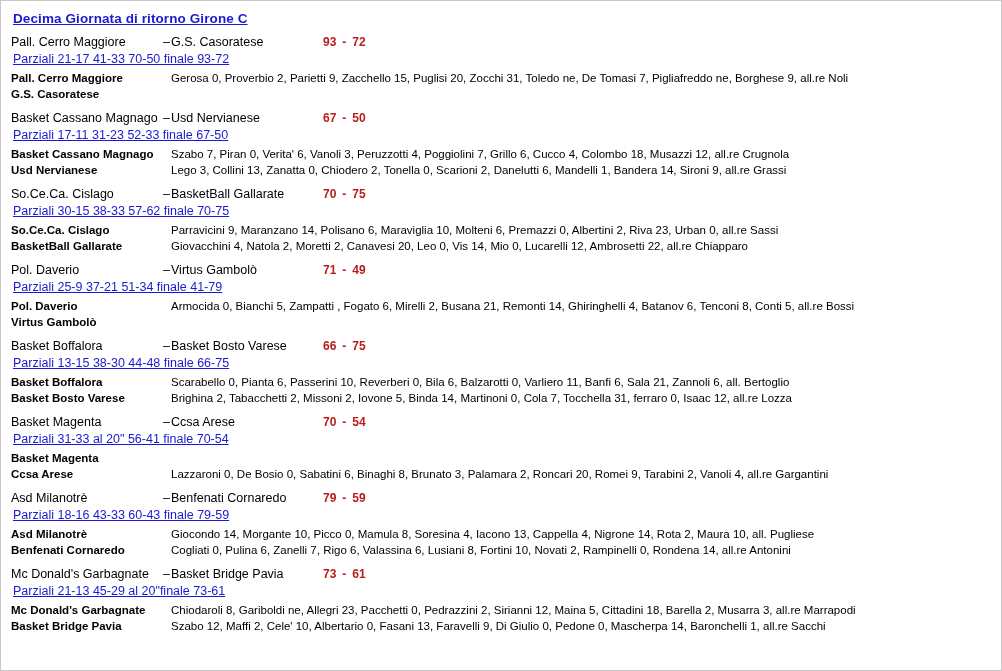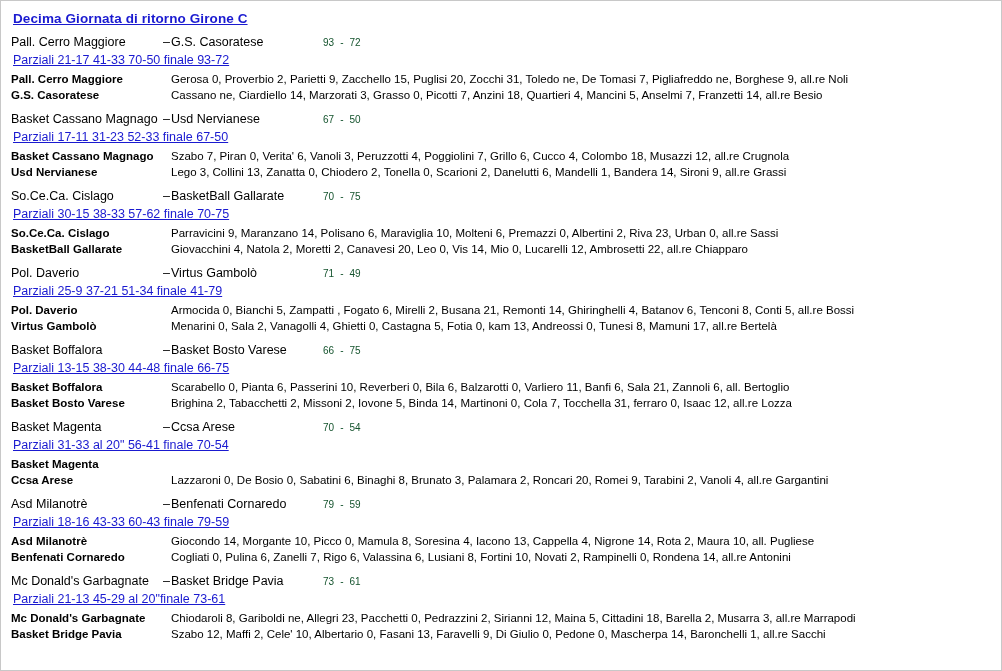"93 - 72" .score { color: #14532d -> #b91c1c; font-size: 10px -> 12px; font-weight: none -> bold }
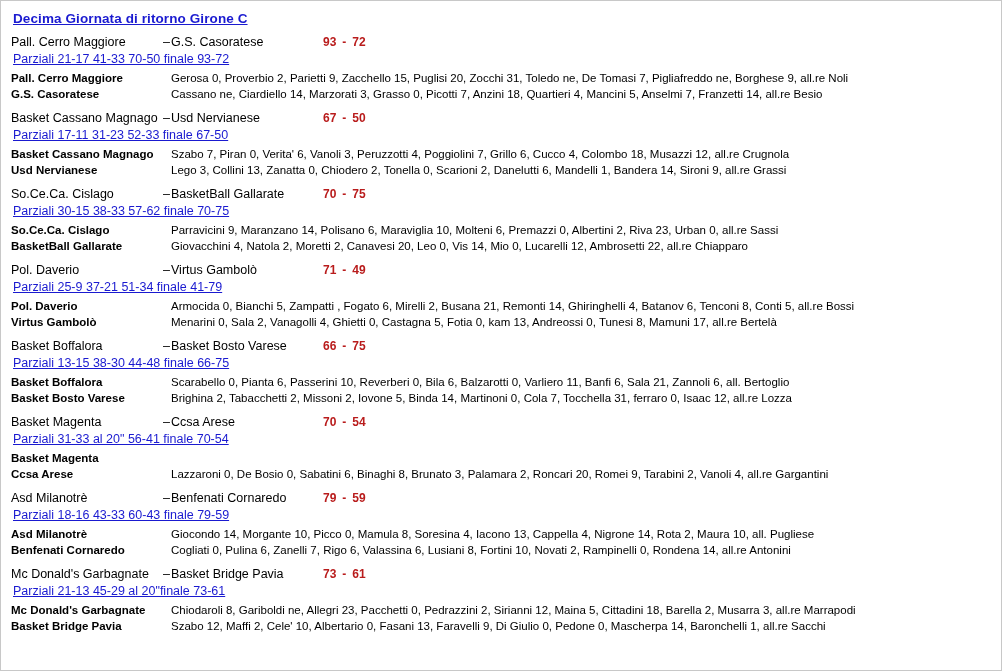"Cassano ne, Ciardiello 14, Marzorati" span.roster-players { html: <span>Cassano ne, Ciardiello 14, Marzorati 3, Grasso 0, Picotti 7, Anzini 18, Quartieri 4, Mancini 5, Anselmi 7, Franzetti 14, all.re Besio</span> -> none }
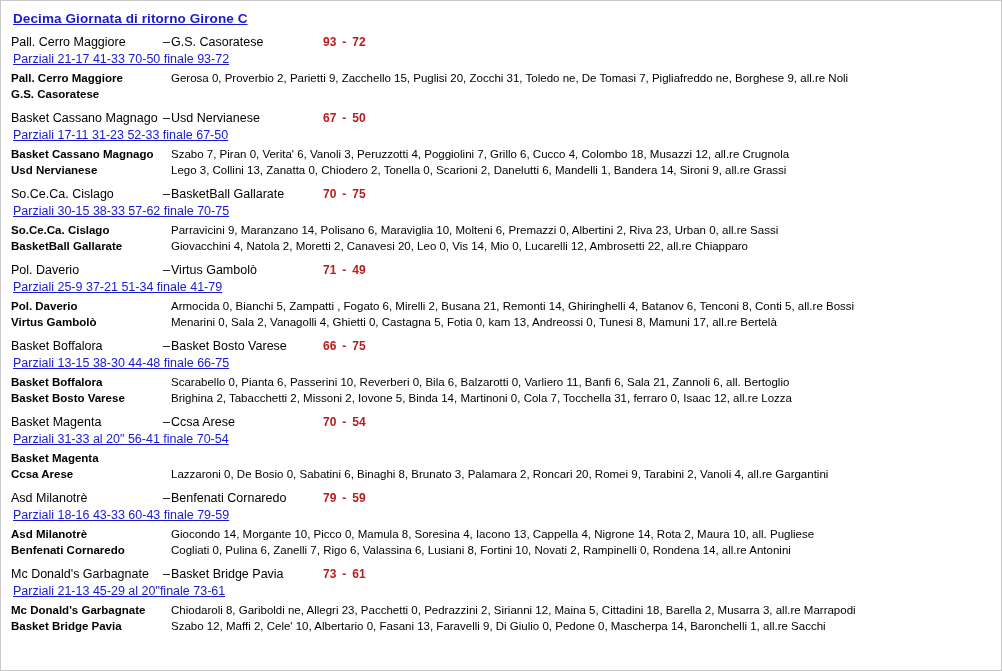"Menarini 0, Sala 2, Vanagolli" span.roster-players { html: <span>Menarini 0, Sala 2, Vanagolli 4, Ghietti 0, Castagna 5, Fotia 0, kam 13, Andreossi 0, Tunesi 8, Mamuni 17, all.re Bertelà</span> -> none }
